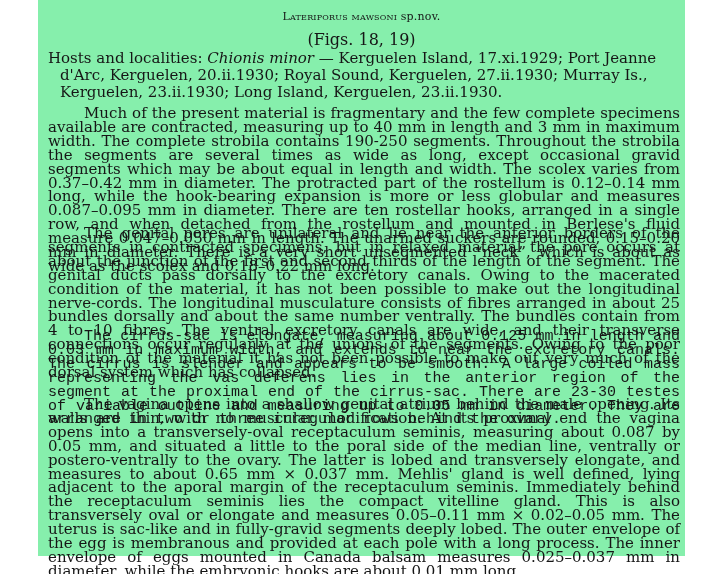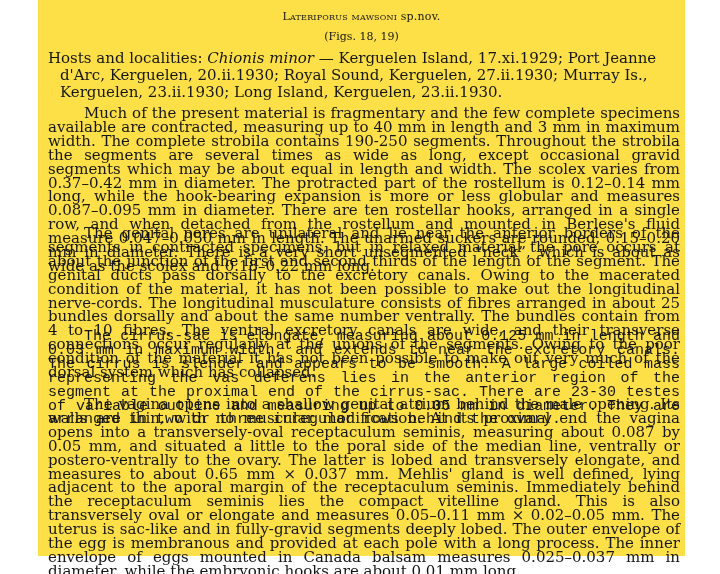"Lateriporus mawsoni sp.nov." .page { background: #fde047 -> #86efac }
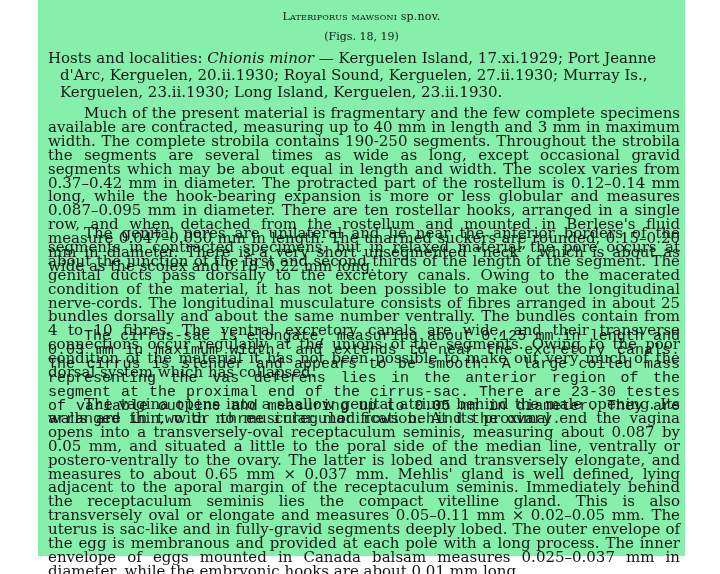"(Figs. 18, 19)" .figs { font-size: 11px -> 16px }
